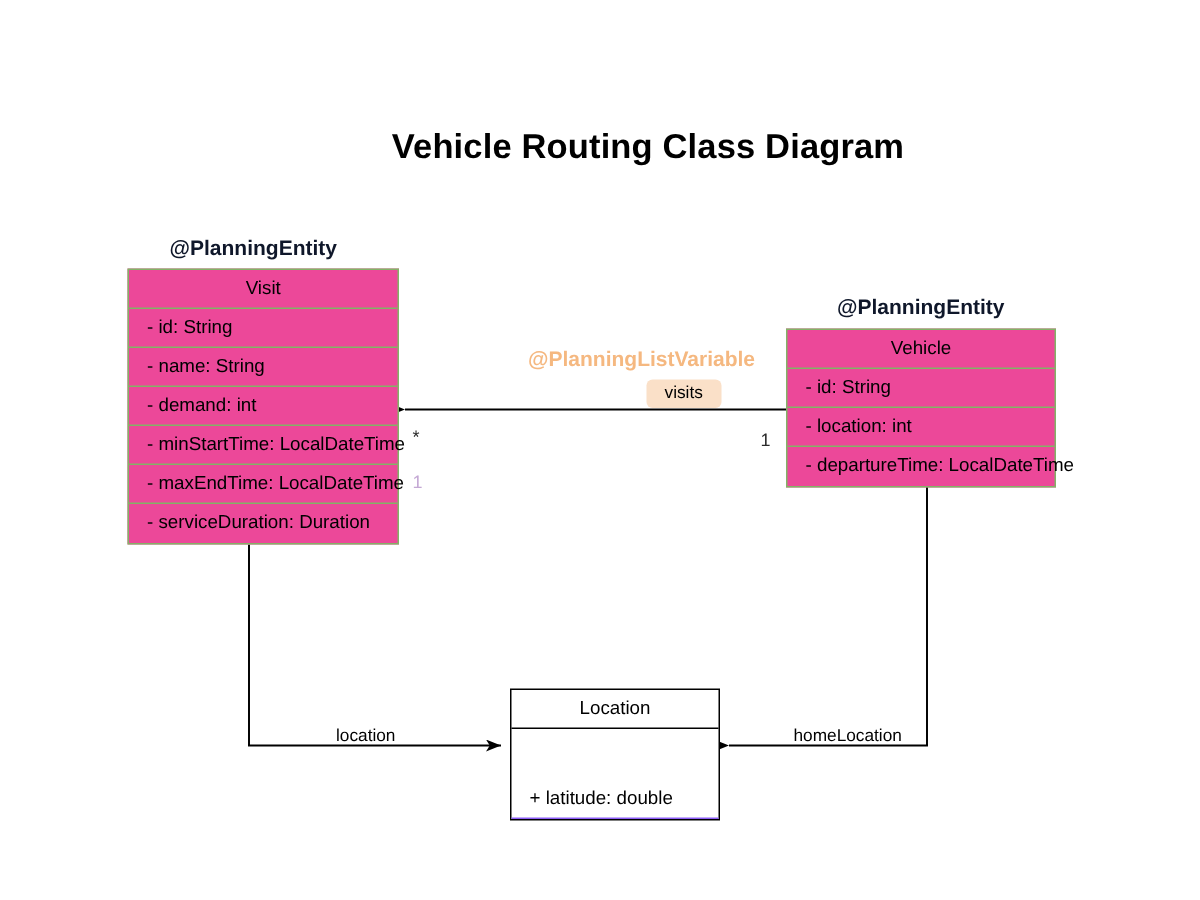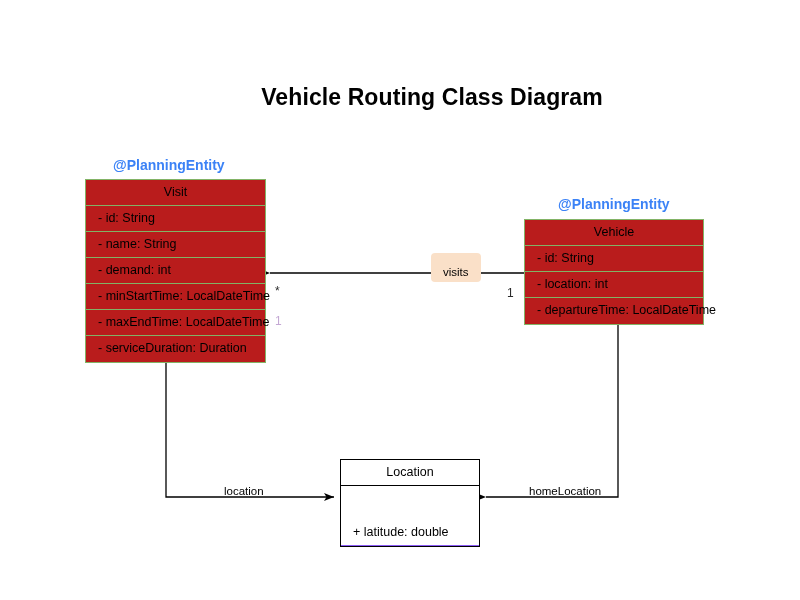"@PlanningEntity" .stereotype.entity { color: #3b82f6 -> #0f172a }
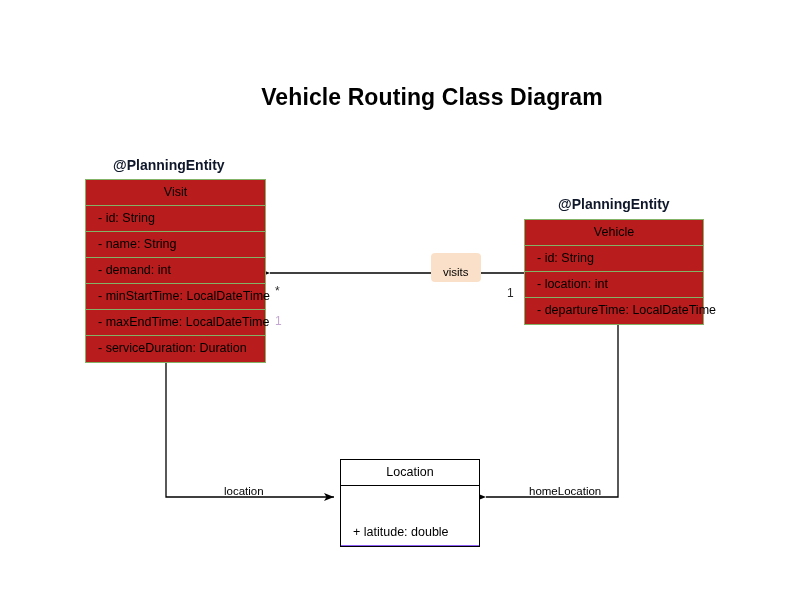"Visit" .uml-class { background: #b91c1c -> #ec4899 }
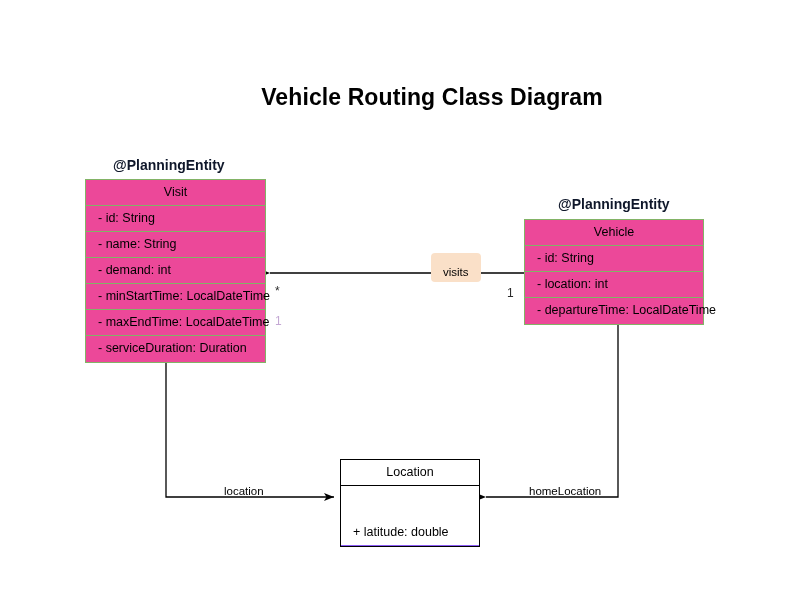"@PlanningListVariable" div.stereotype { html: none -> <div>@PlanningListVariable</div> }
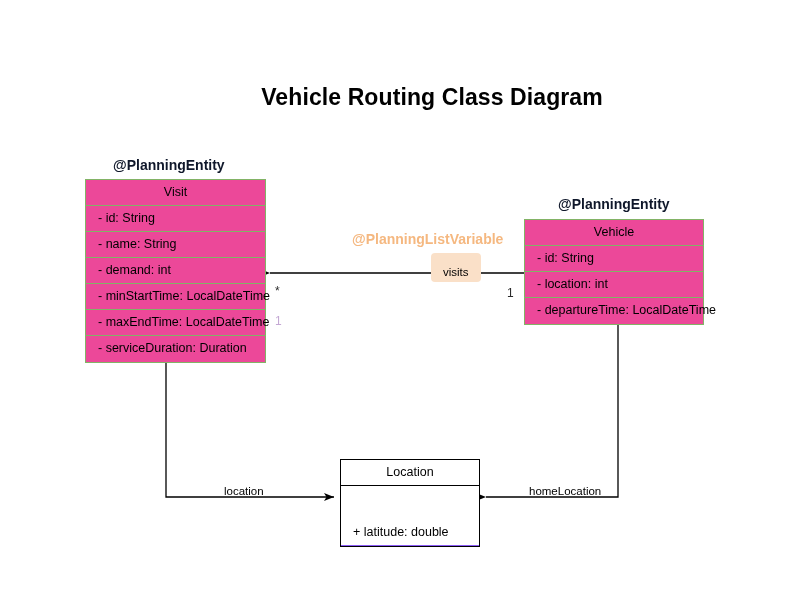"visits" .edge-label.badge { padding: 13px 12px 4px 12px -> 3px 12px 4px 12px }
